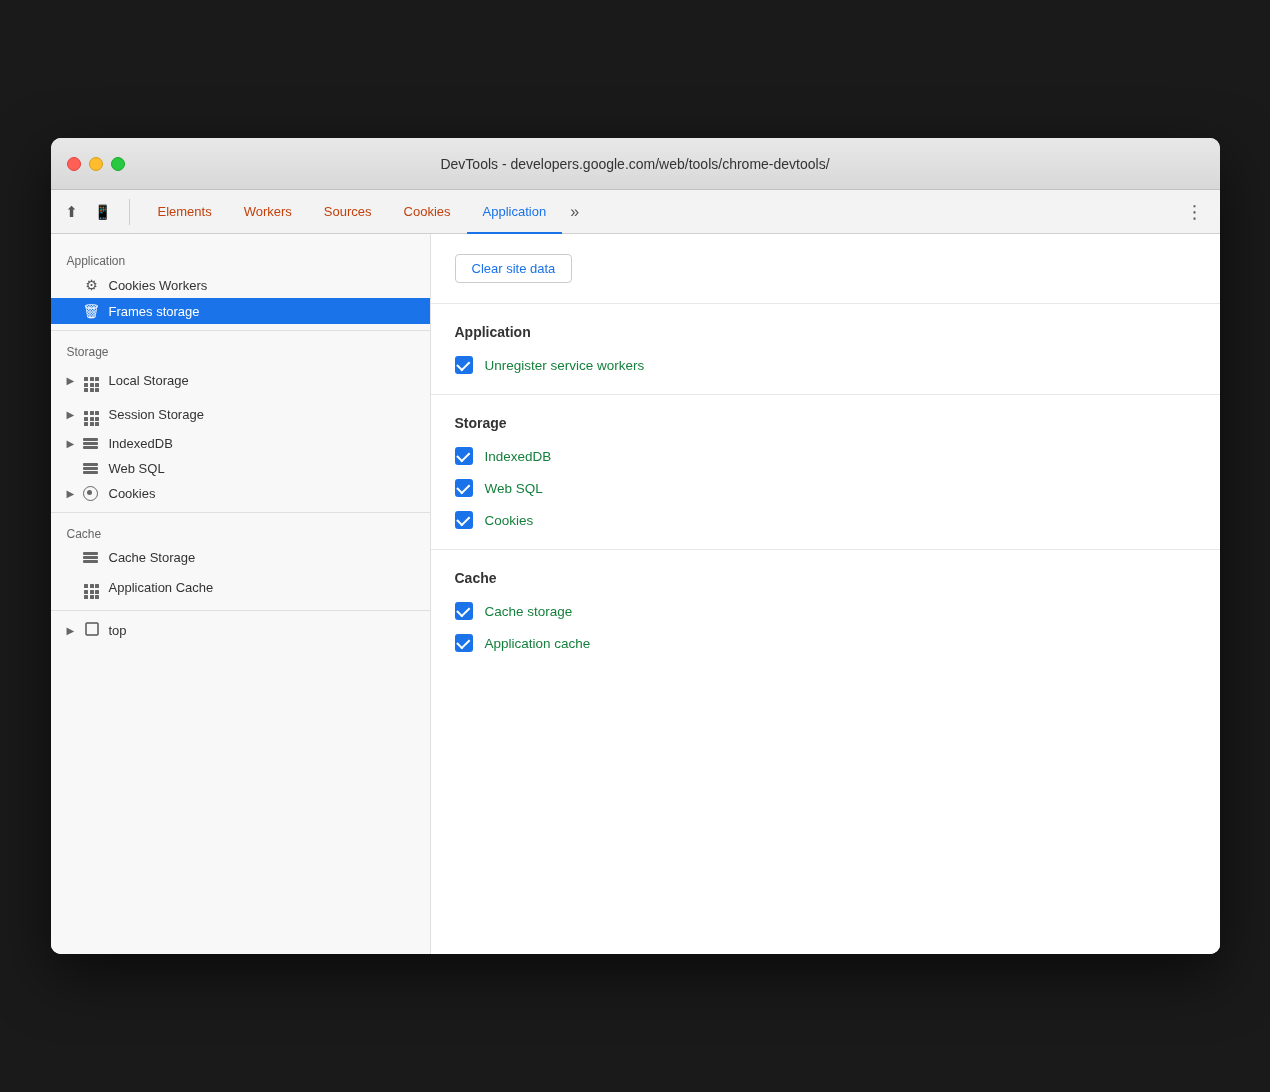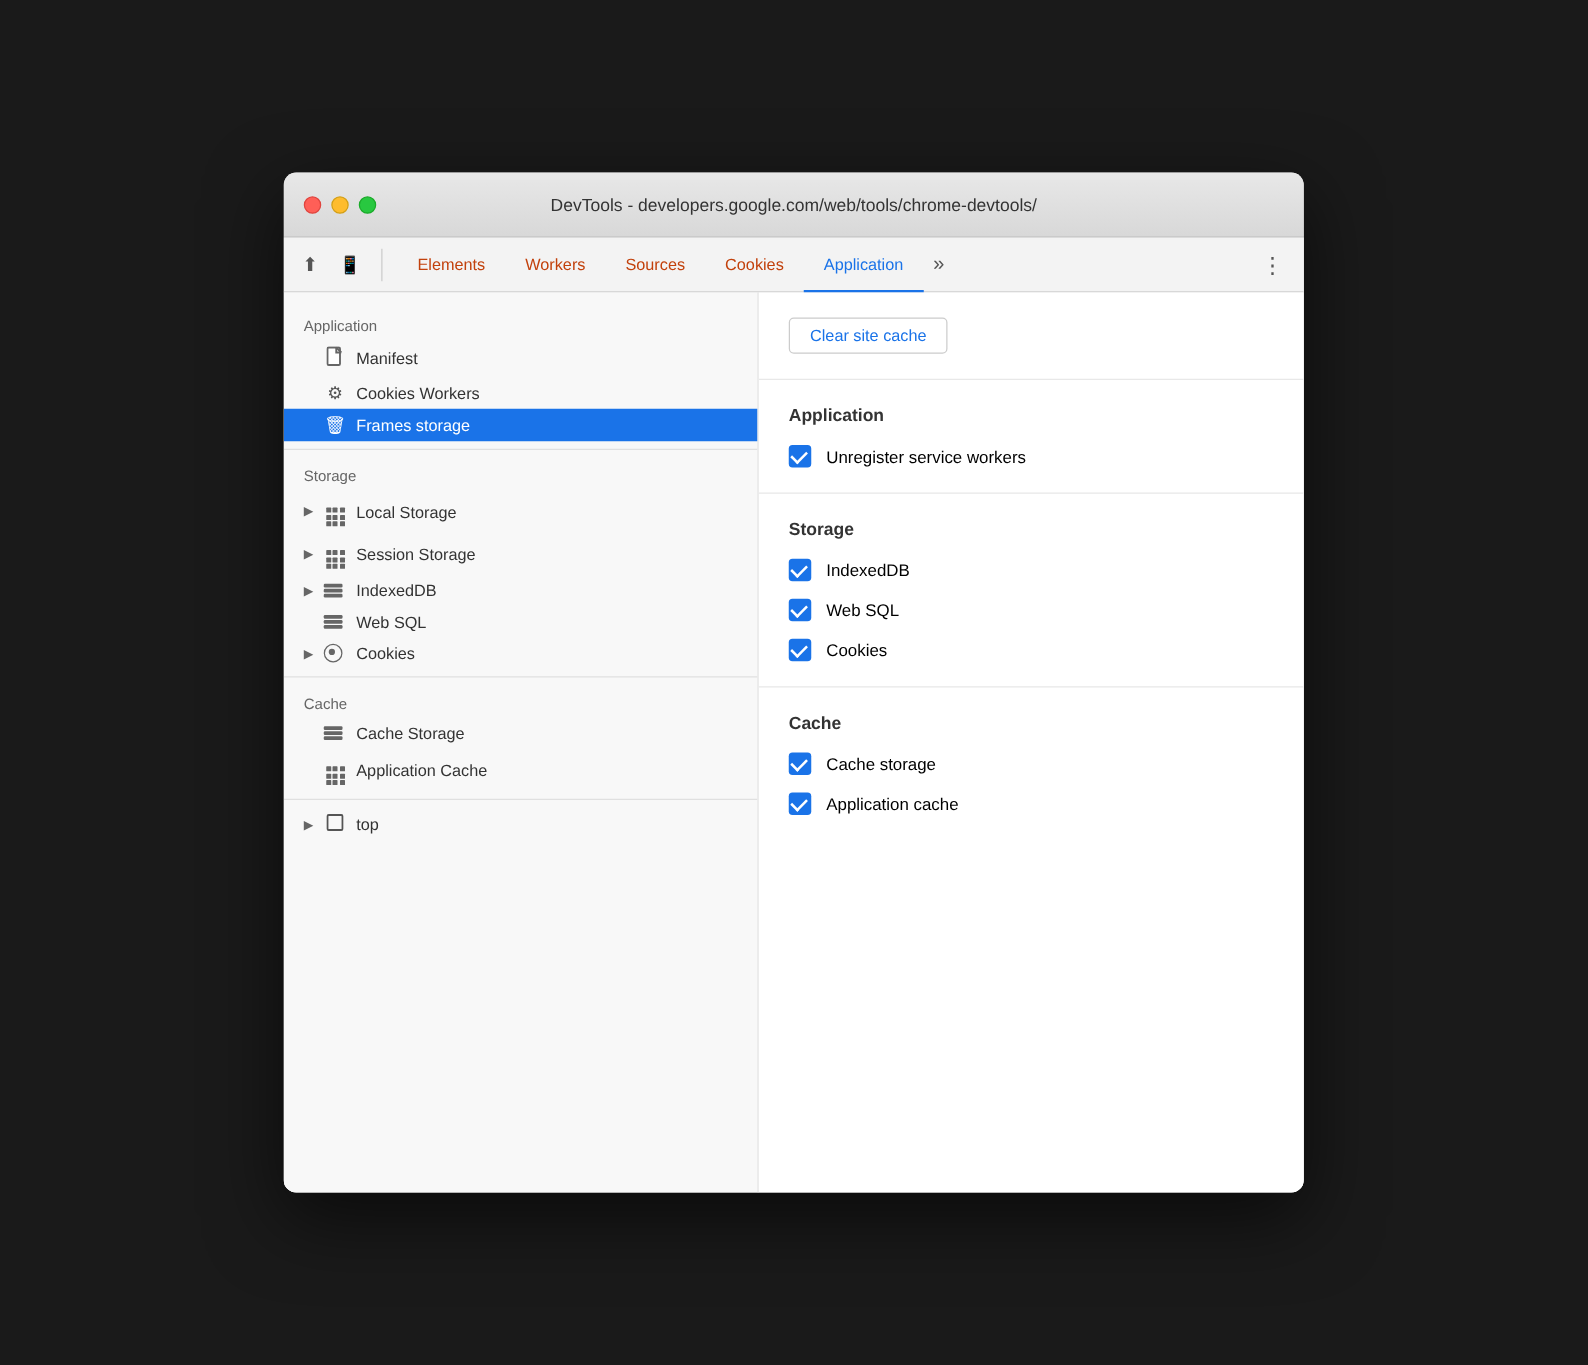"DevTools -" .window { width: 816px -> 1169px }
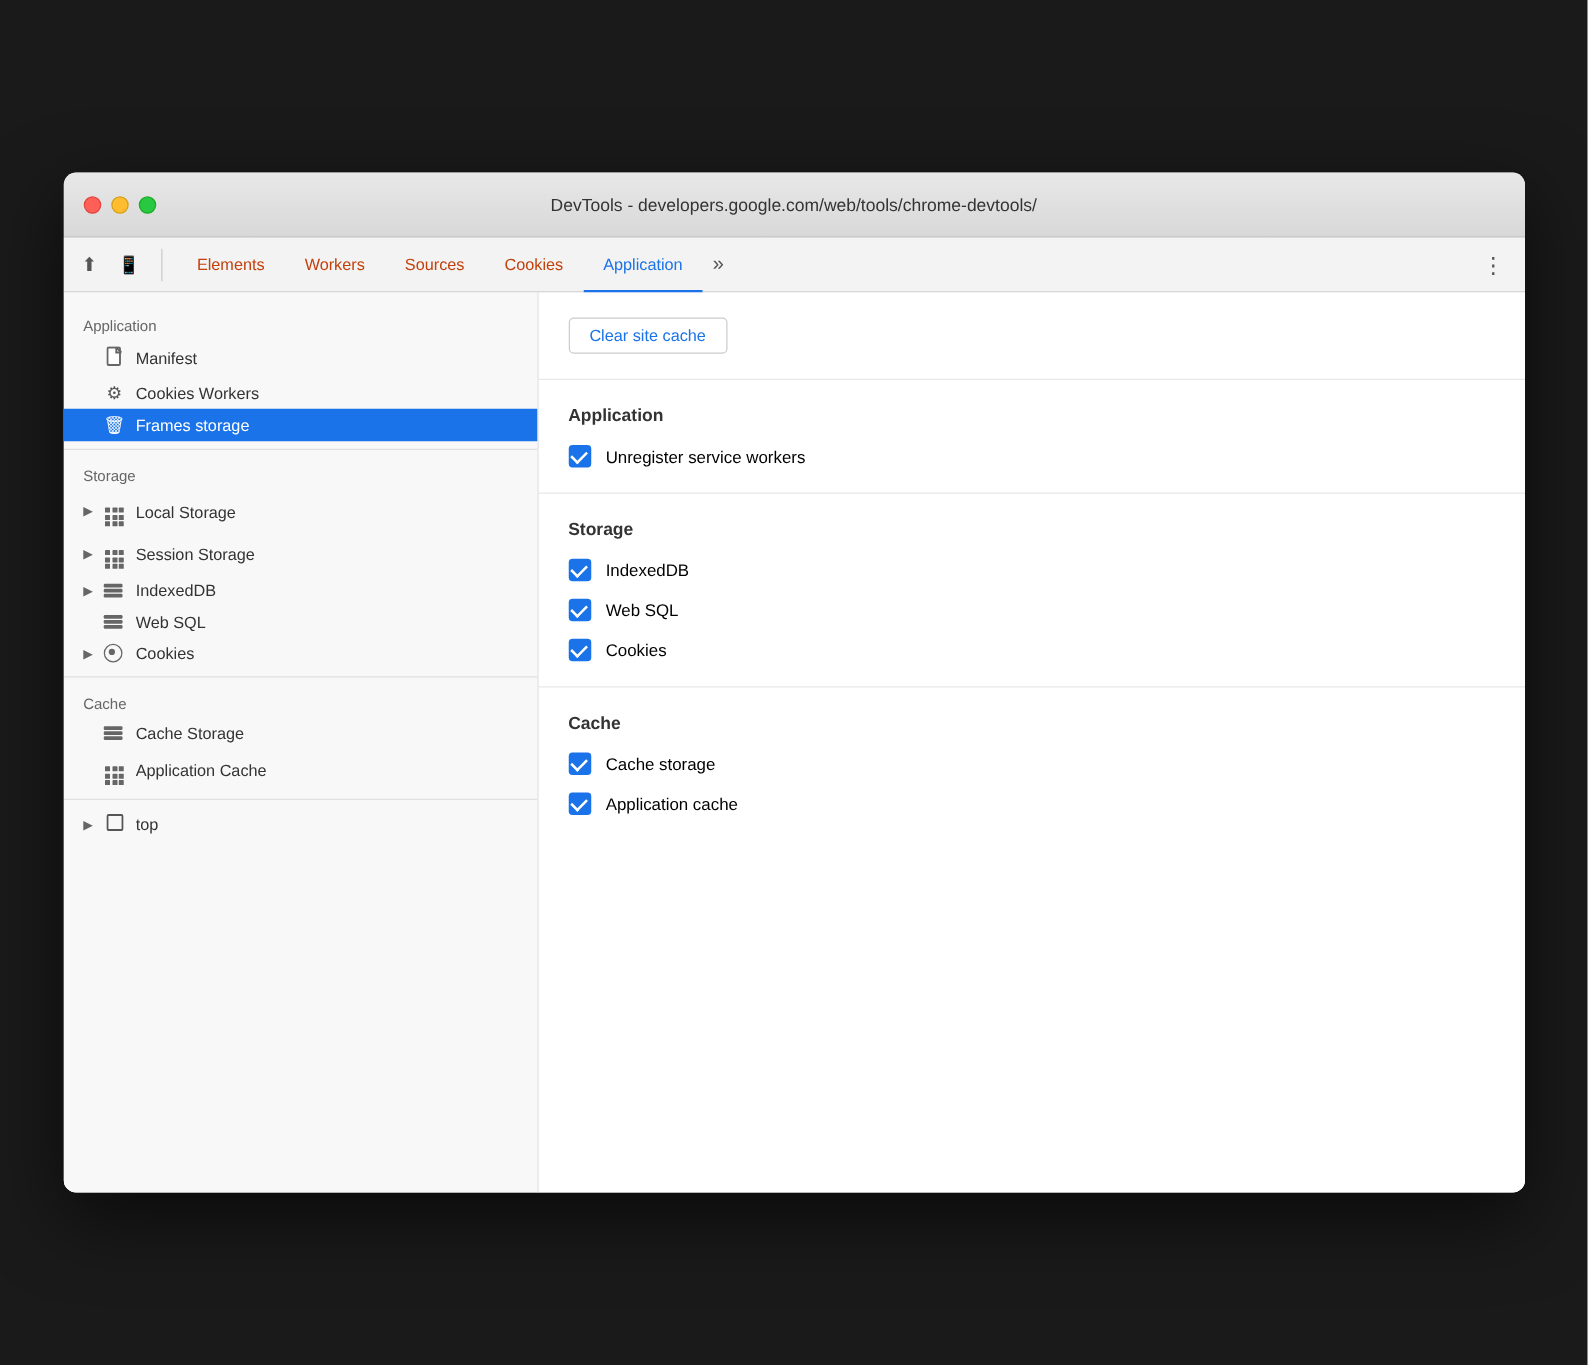"Clear site cache" button.clear-site-btn { text: cache -> data }
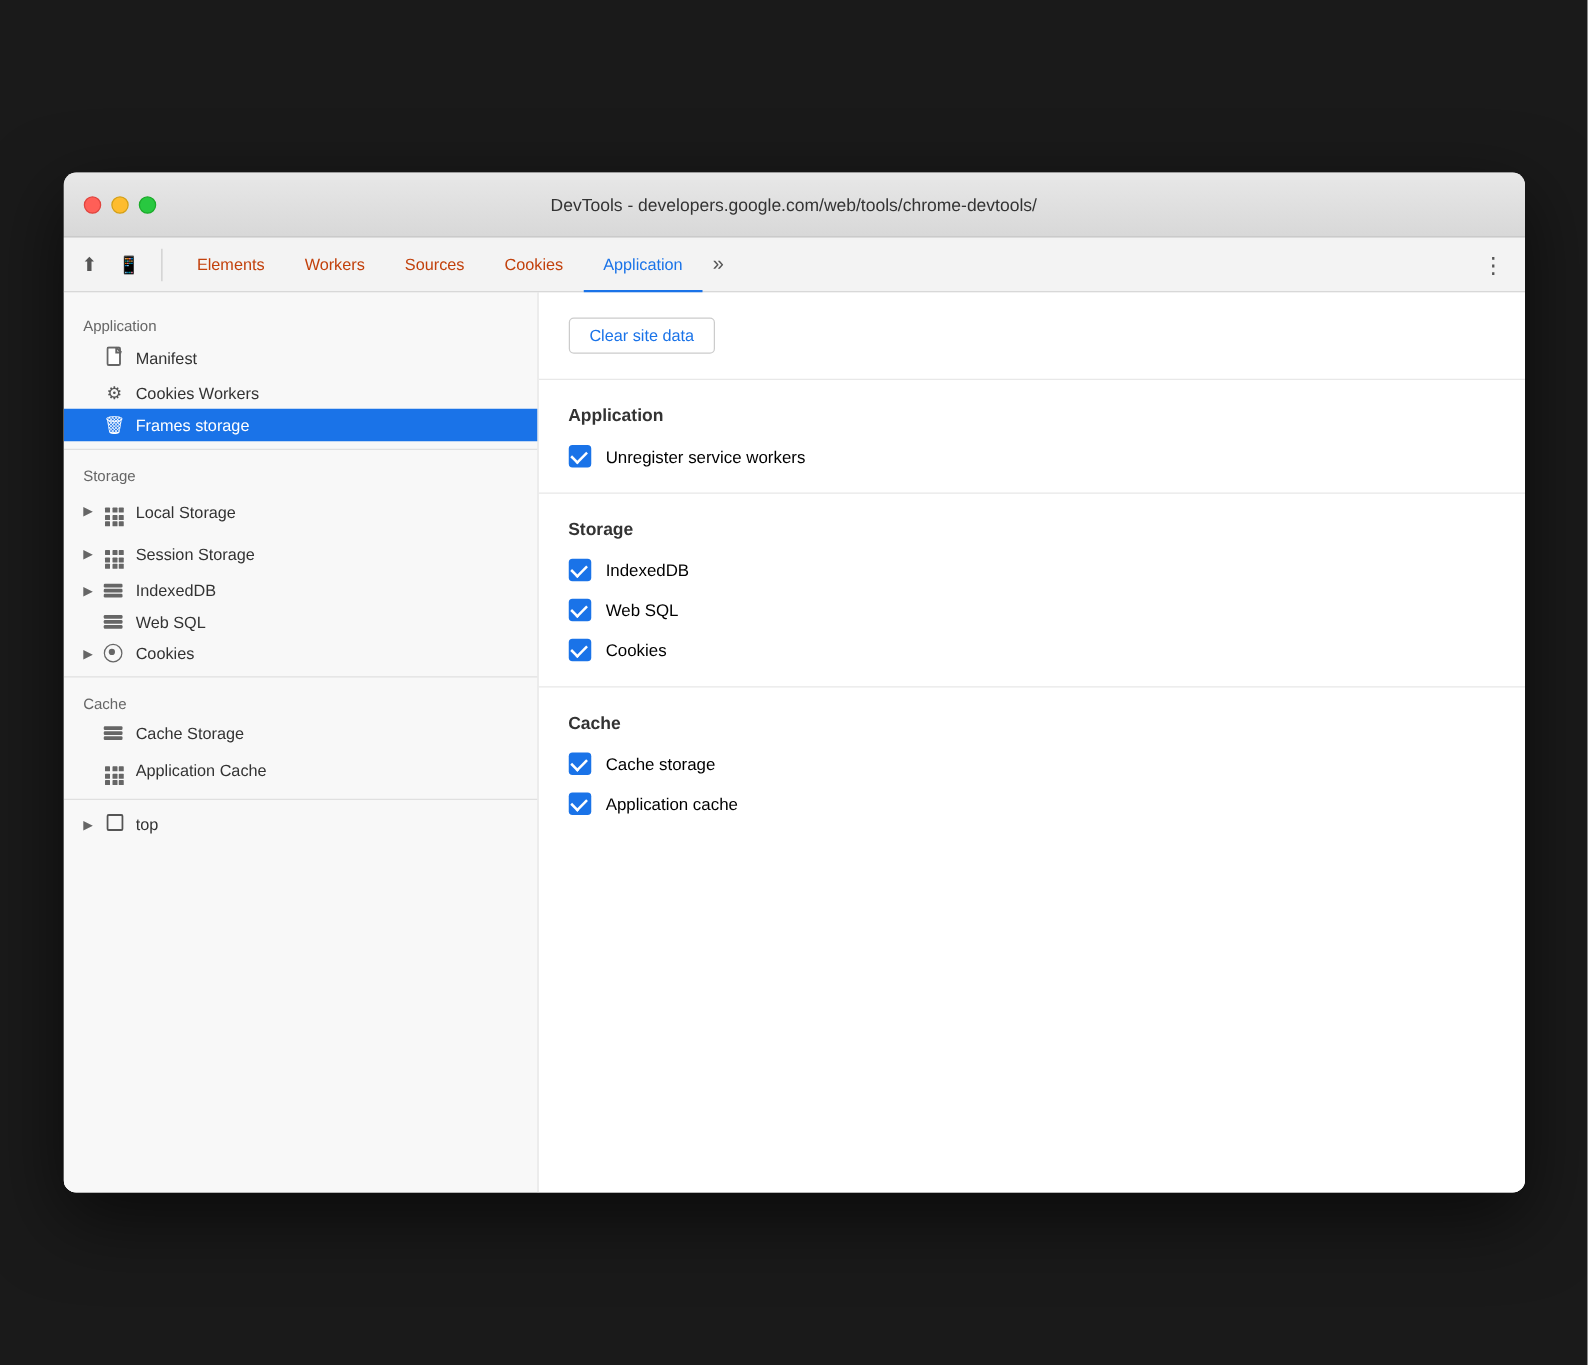"Manifest" div.sidebar-item { html: <div> <span> </span> <span> <svg> <rect></rect> <path></path> <path></path> </svg> </span> <span>Manifest</span> </div> -> none }
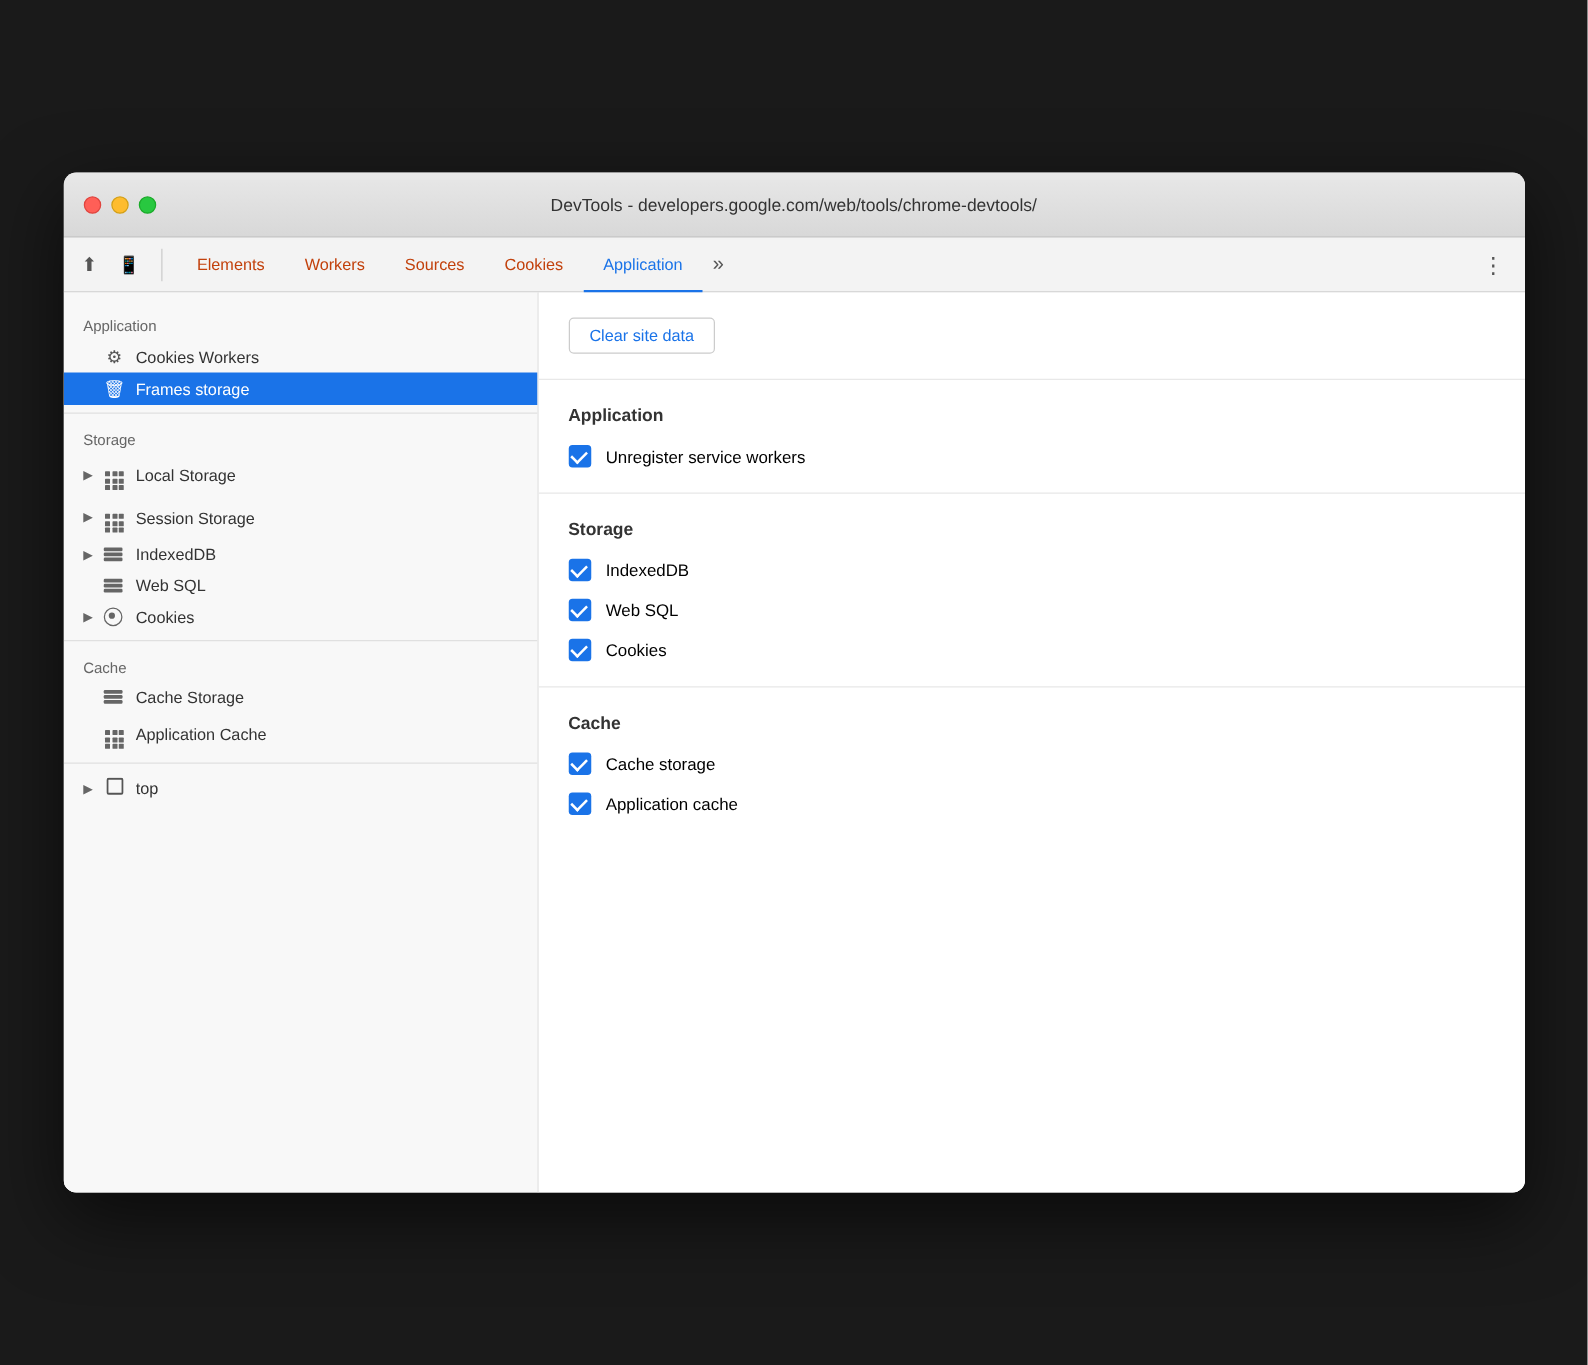"Unregister service workers" .checkbox-item { color: #000000 -> #15803d }
